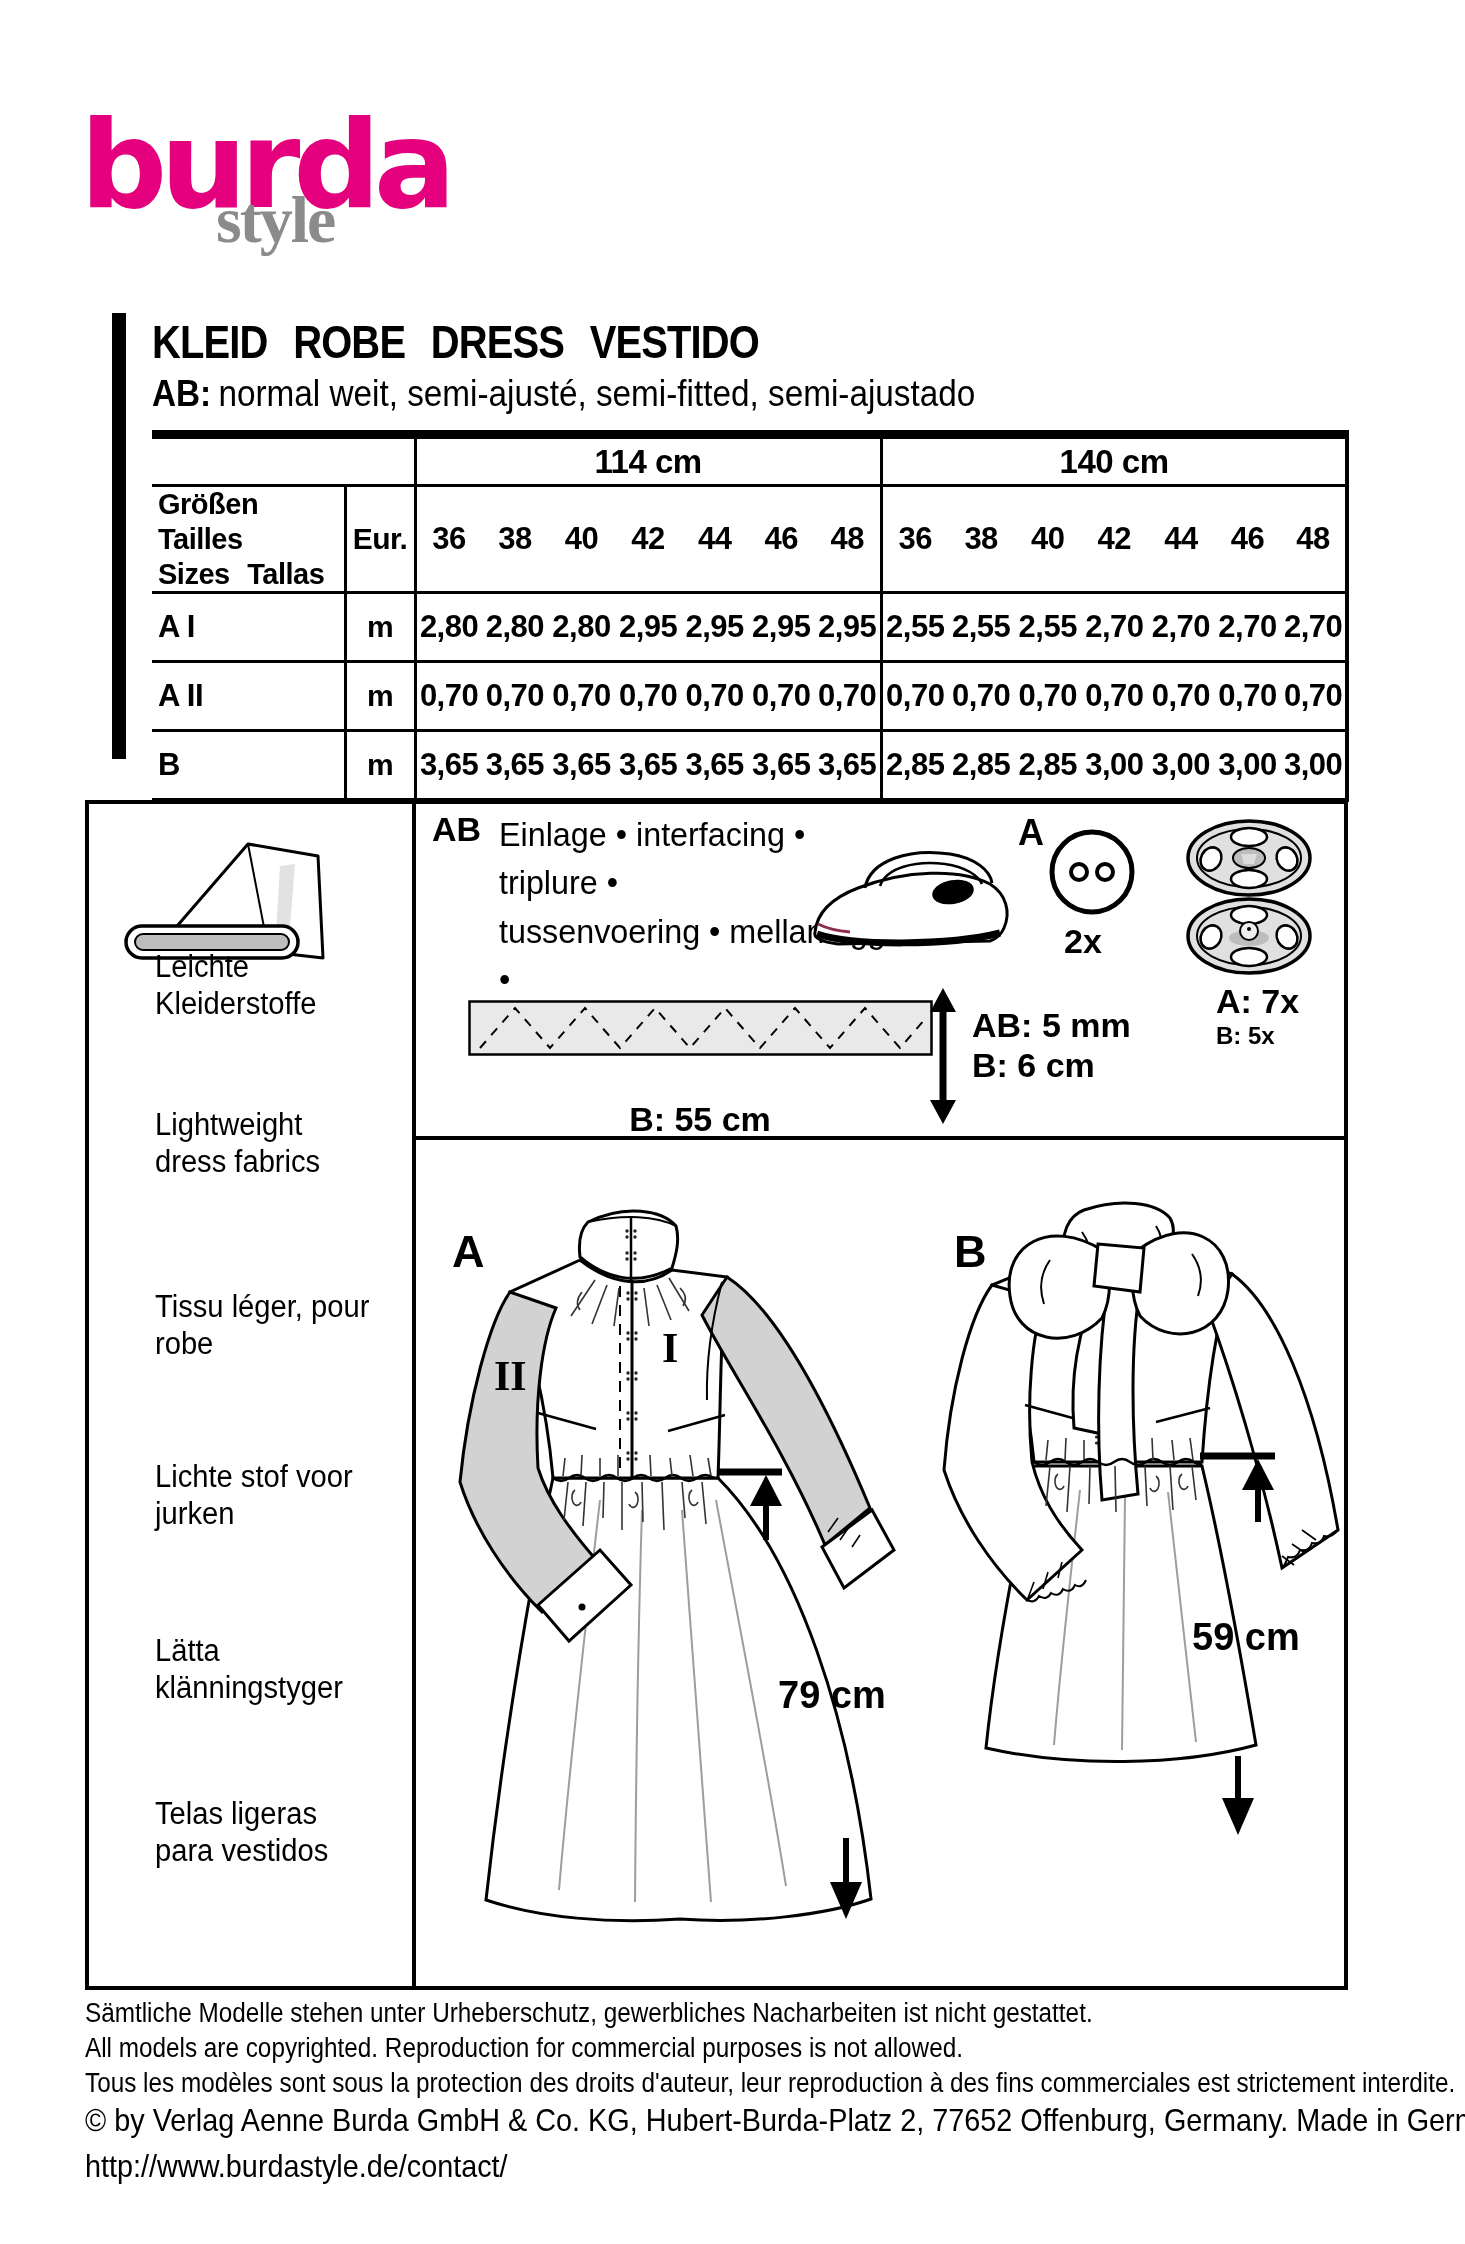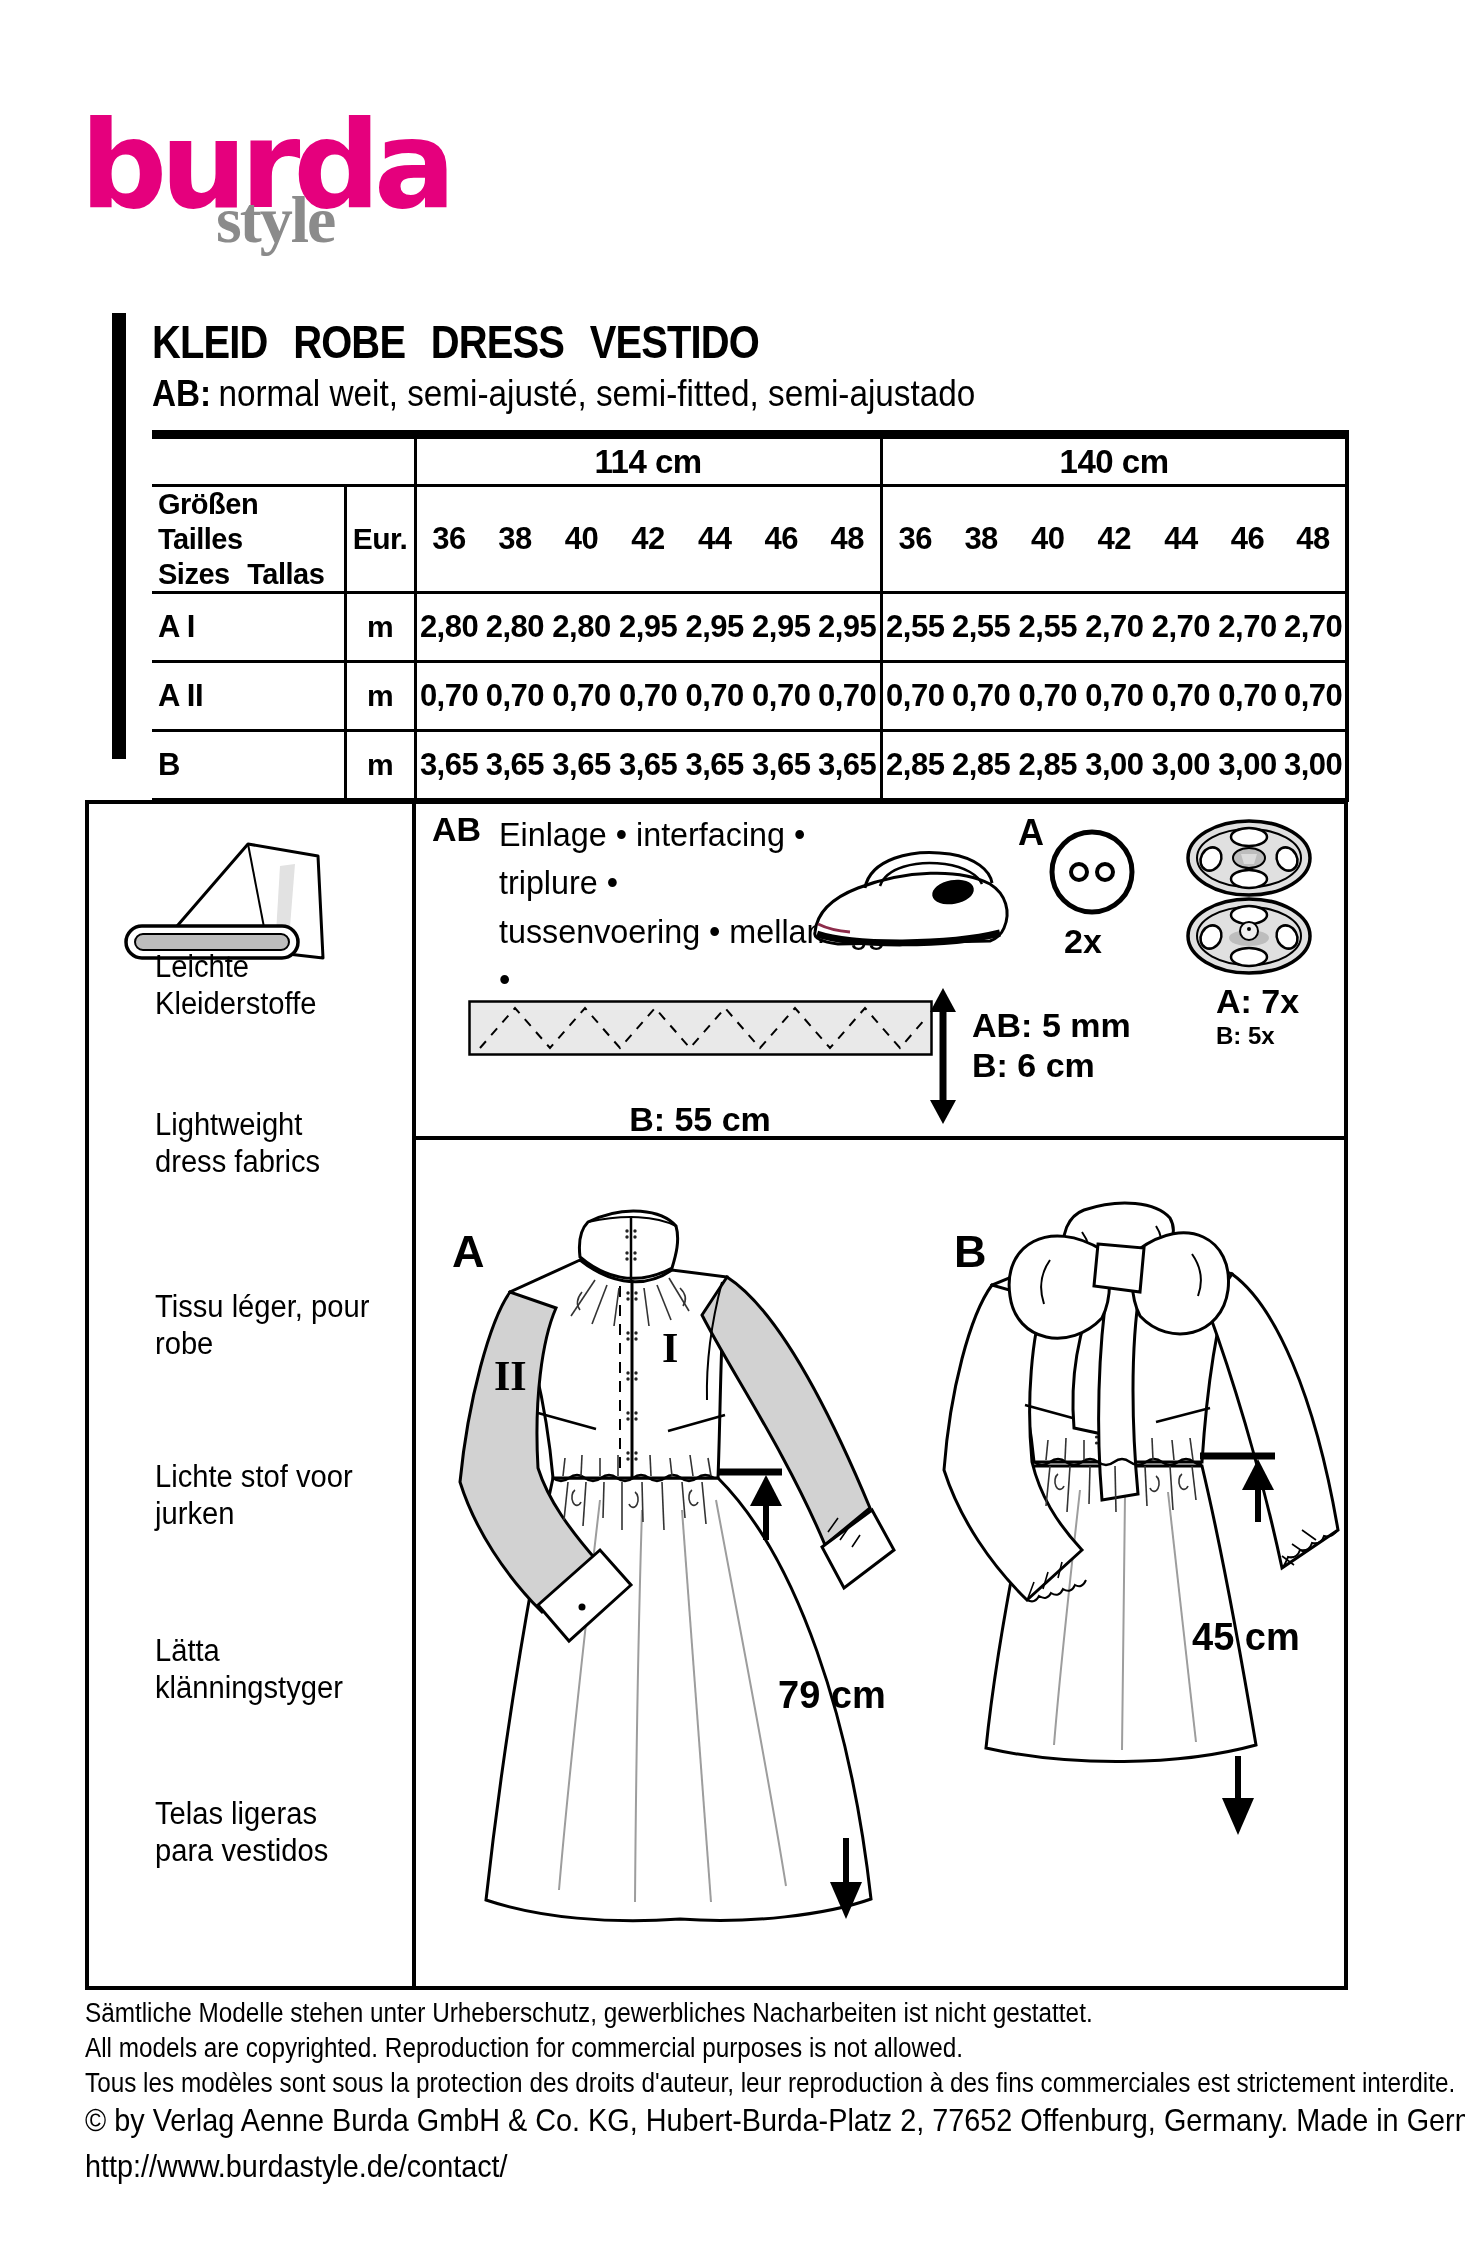"45 cm" div.abs { text: 45 -> 59 }
